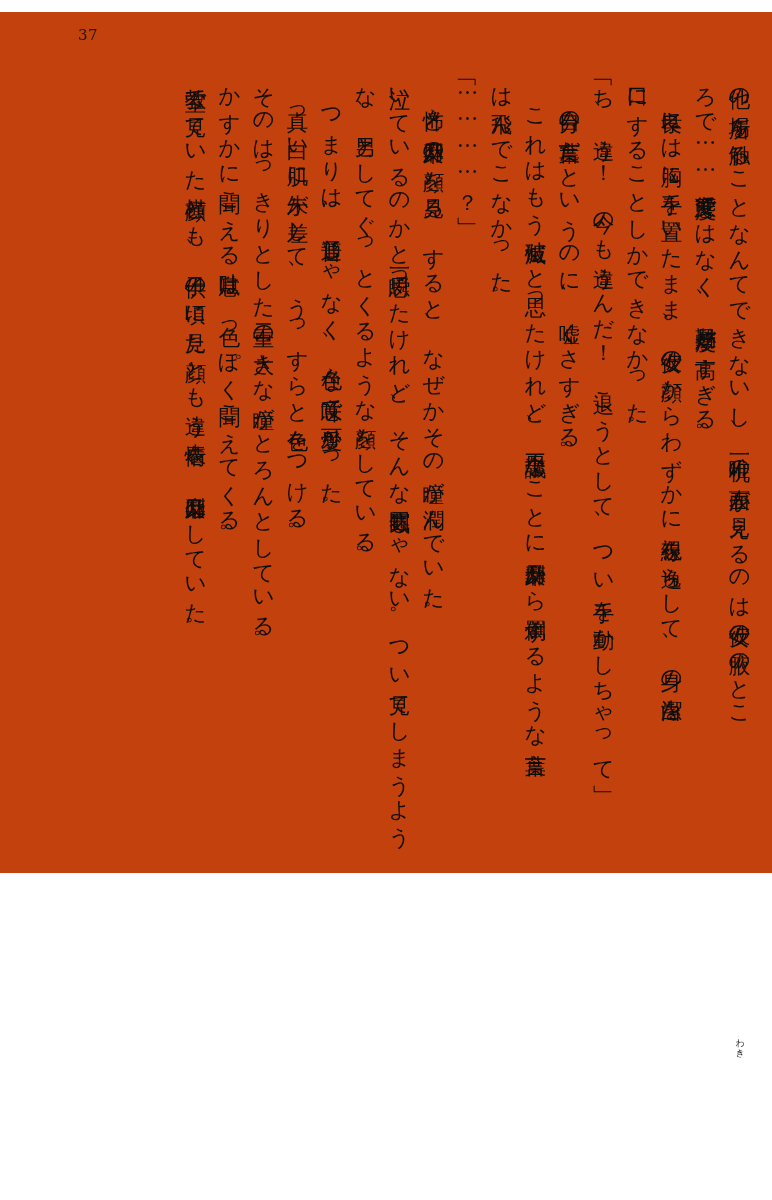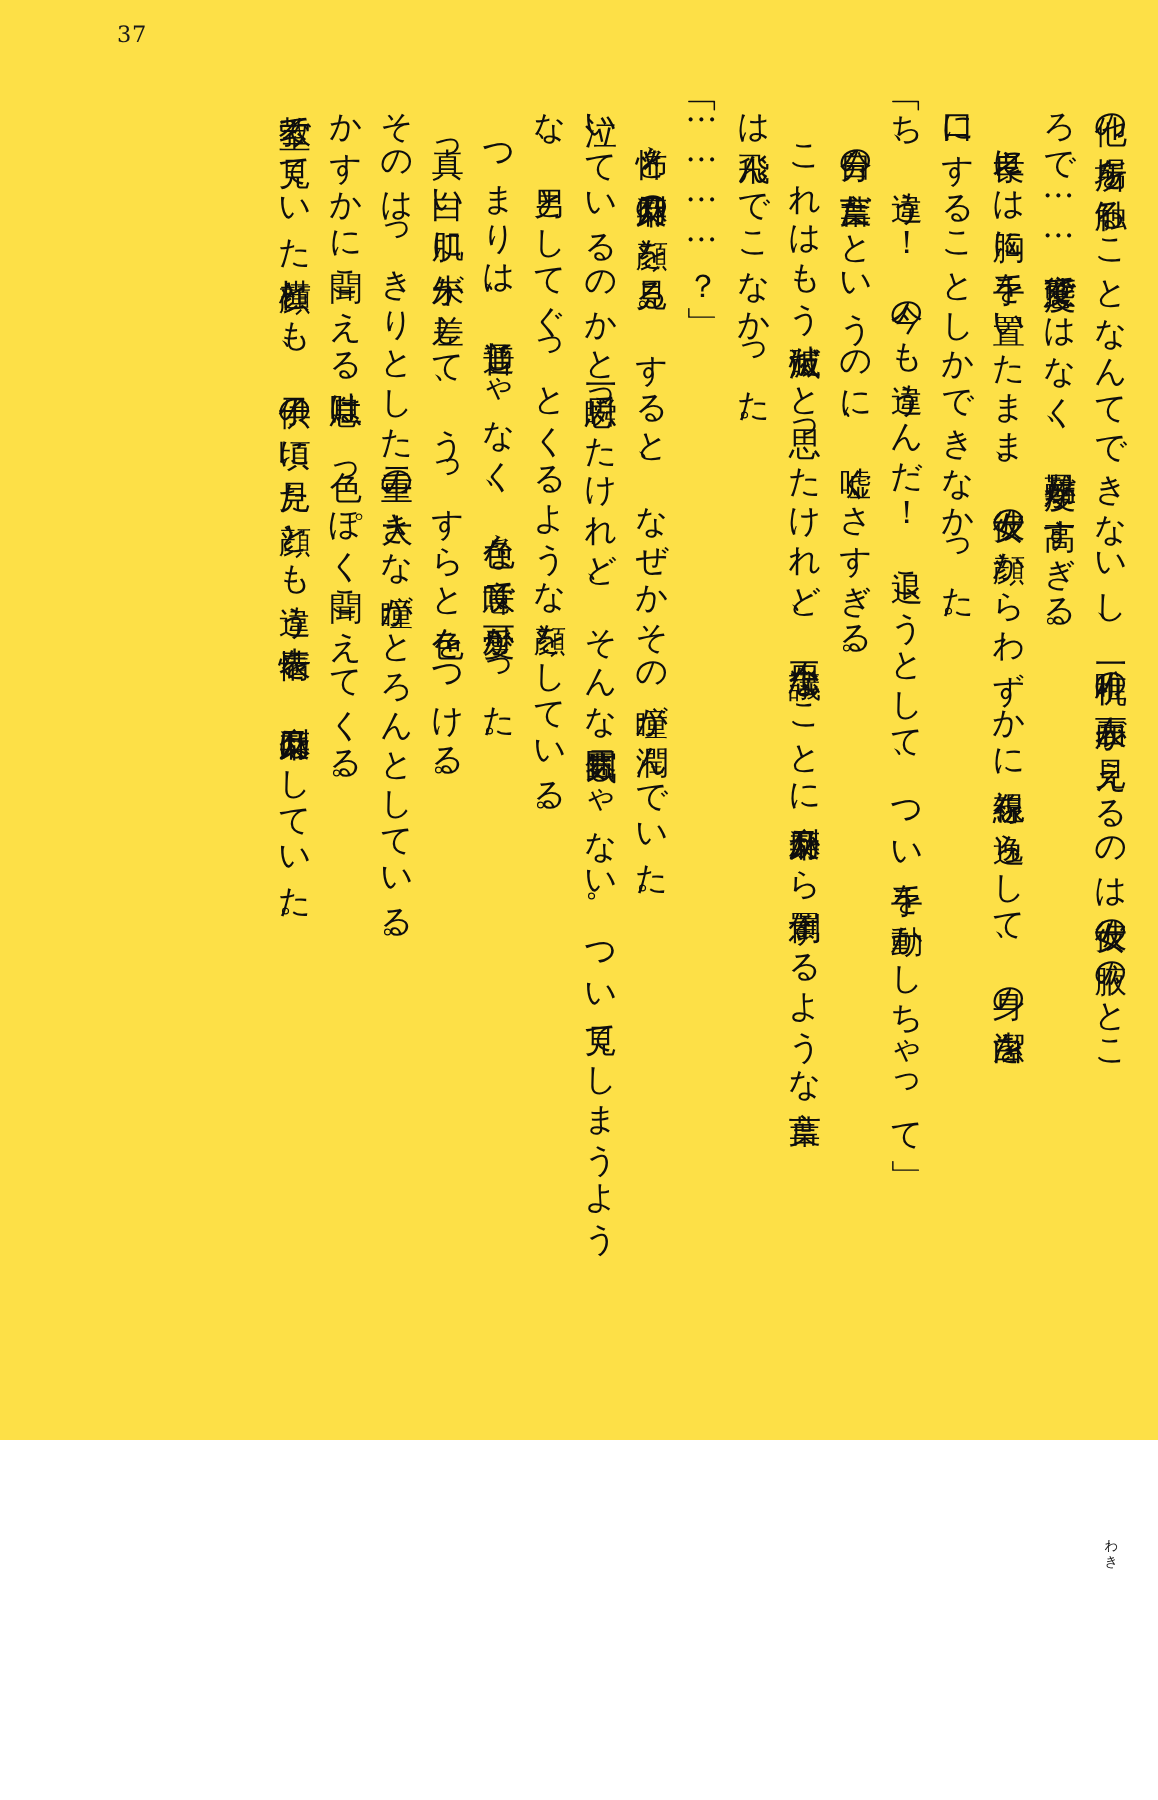"37" .page { background: #fde047 -> #c2410c; height: 960px -> 861px; margin-top: none -> 12px }
